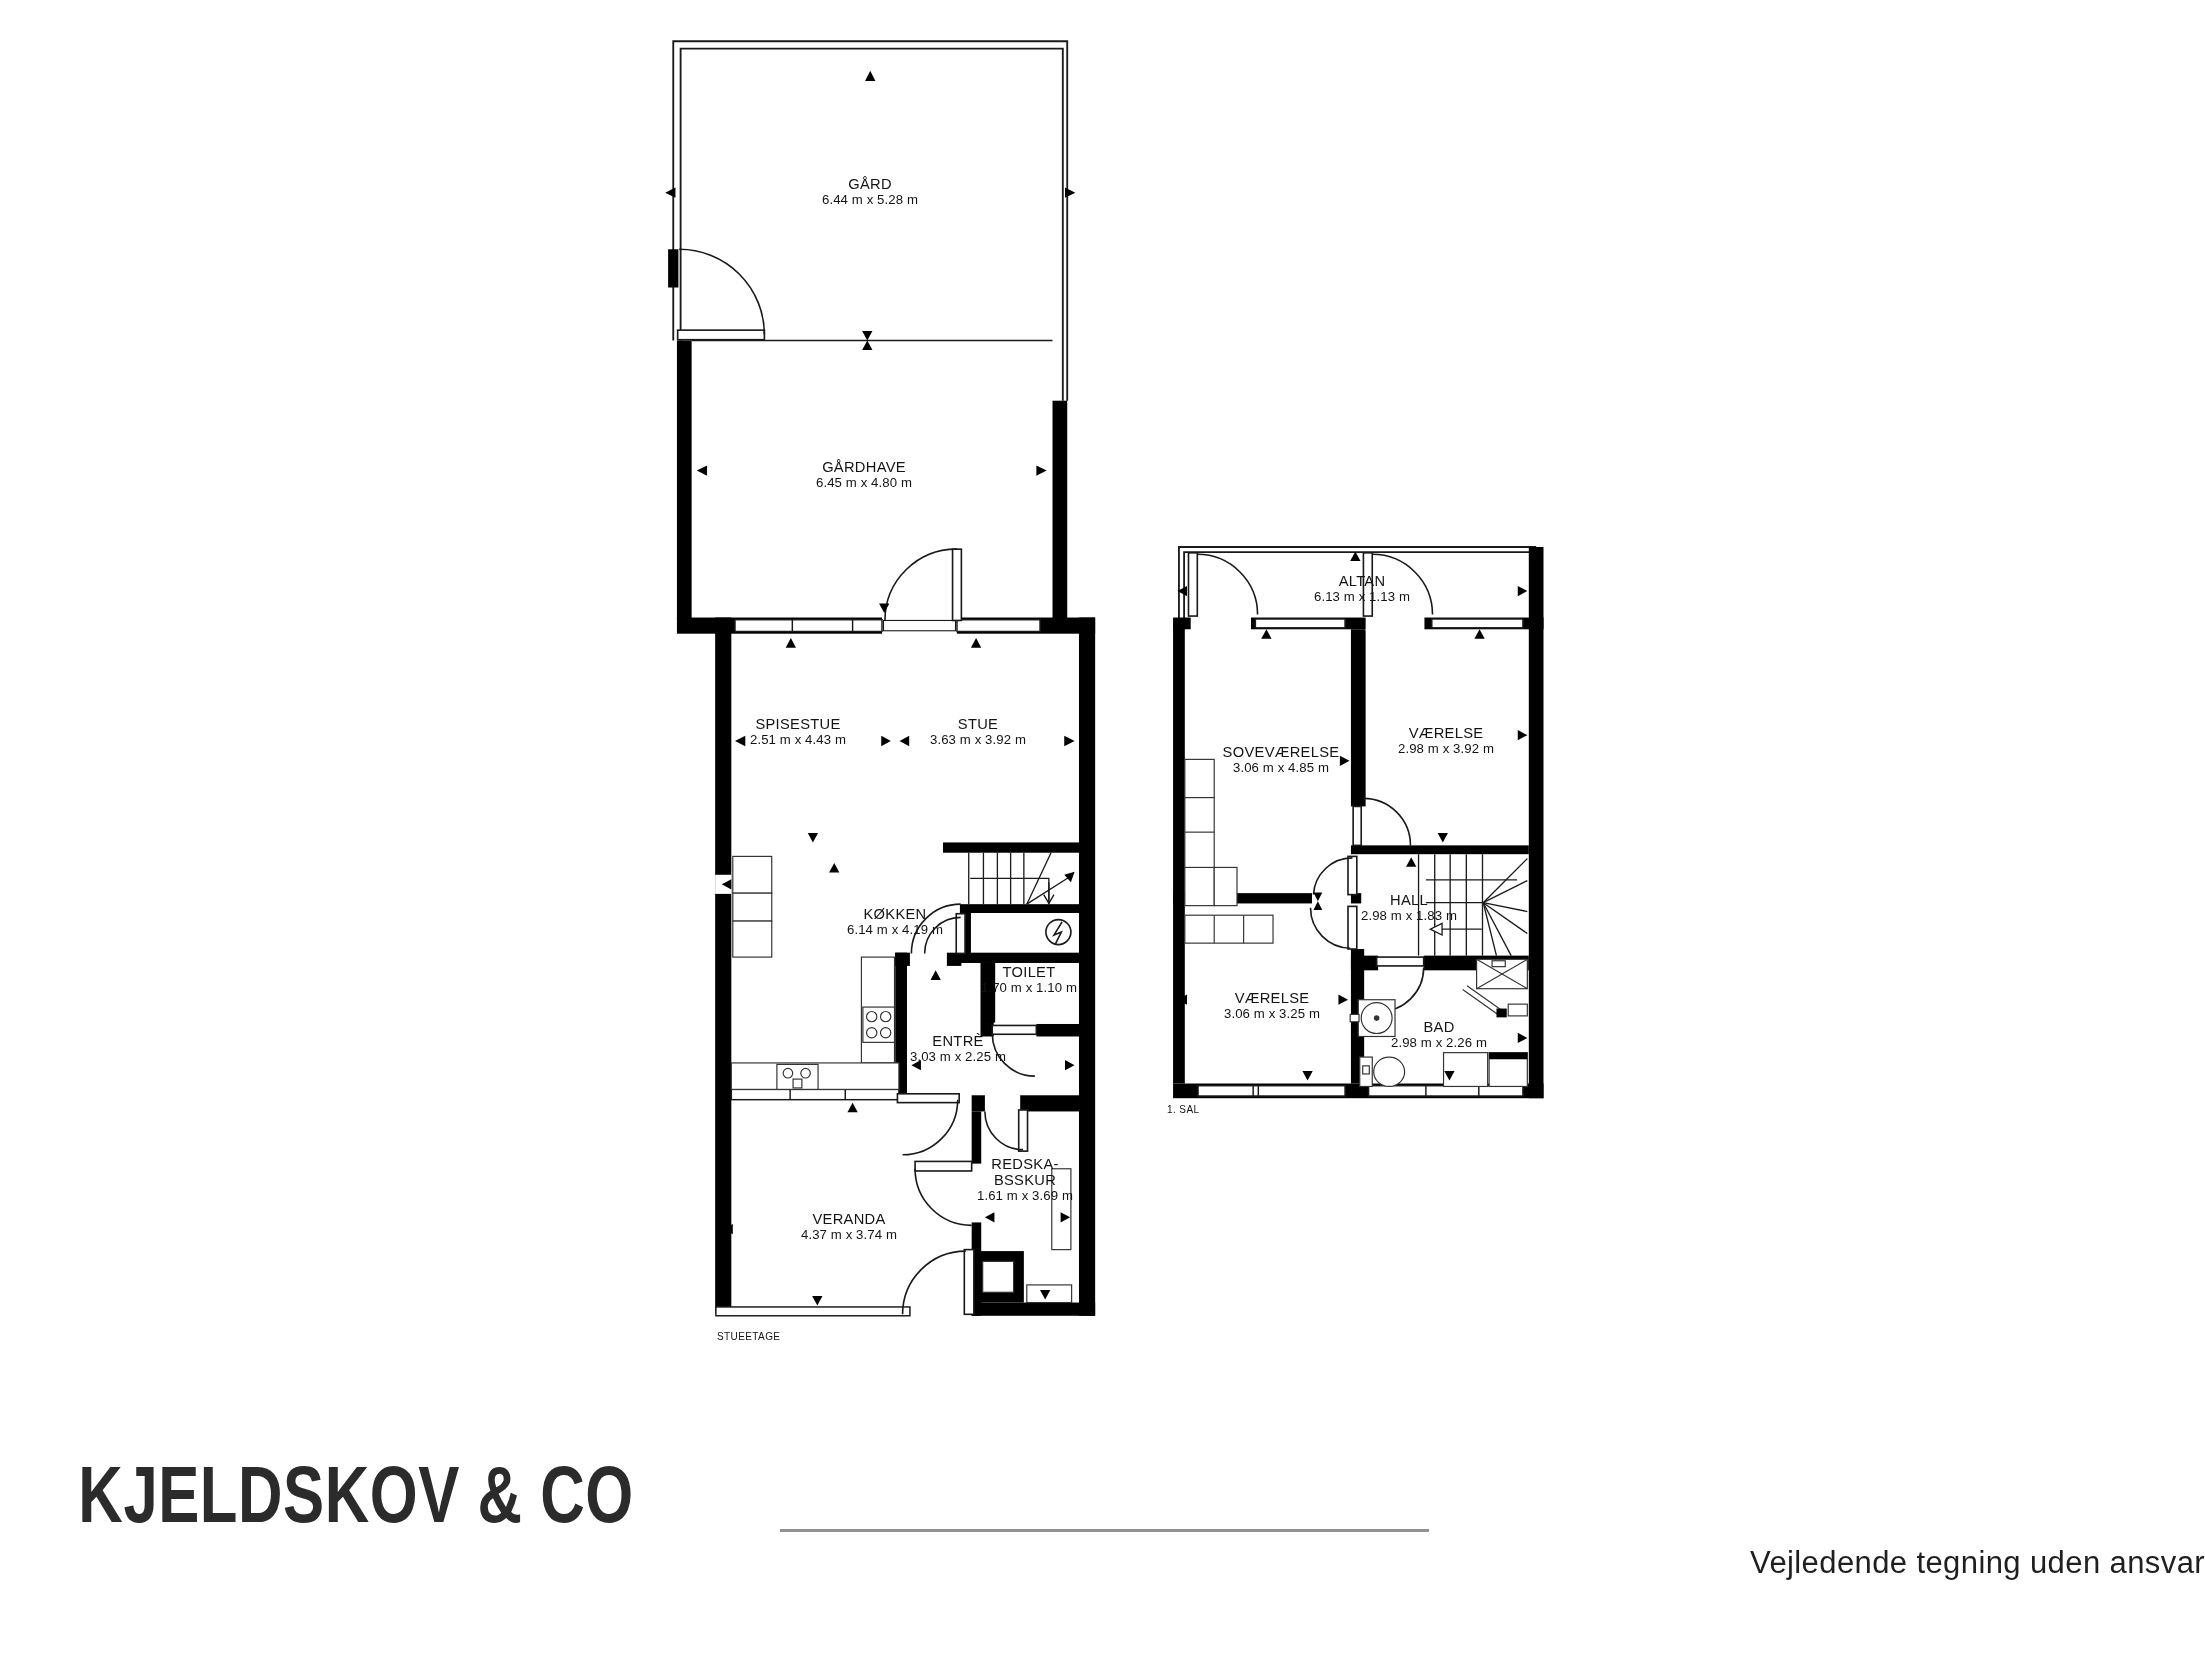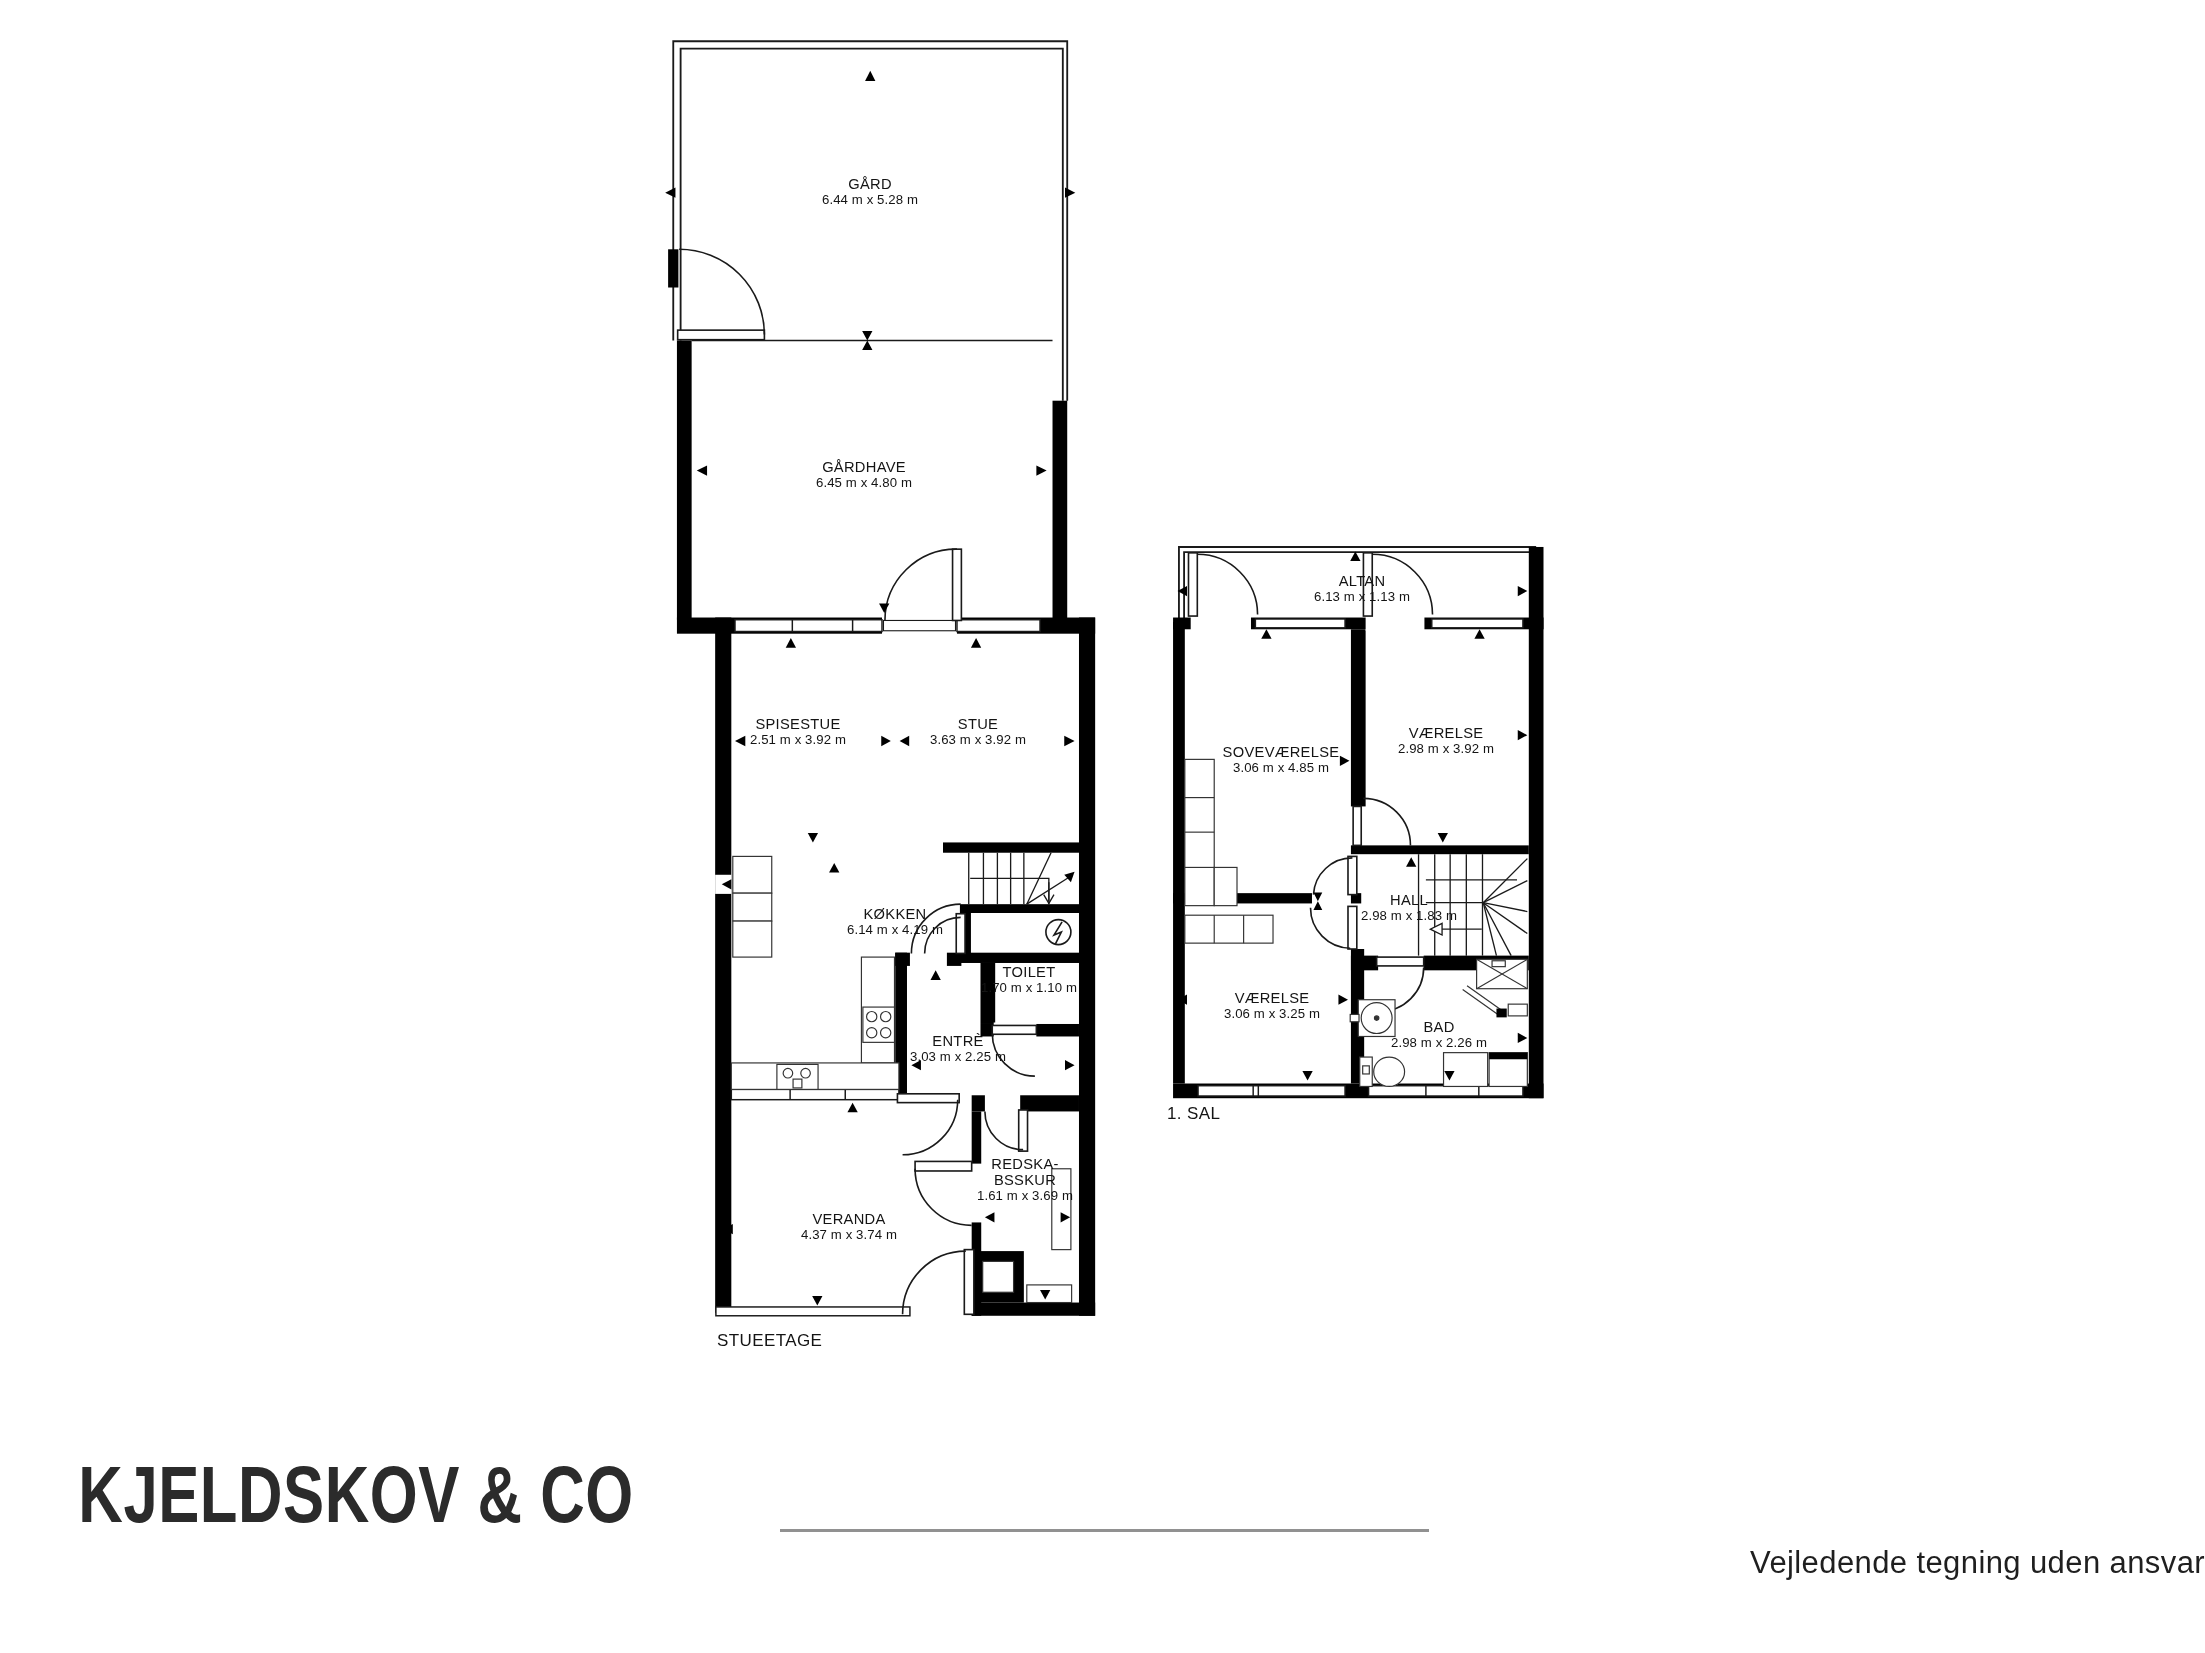"2.51 m x 3.92 m" span.rd { text: 3.92 -> 4.43 }
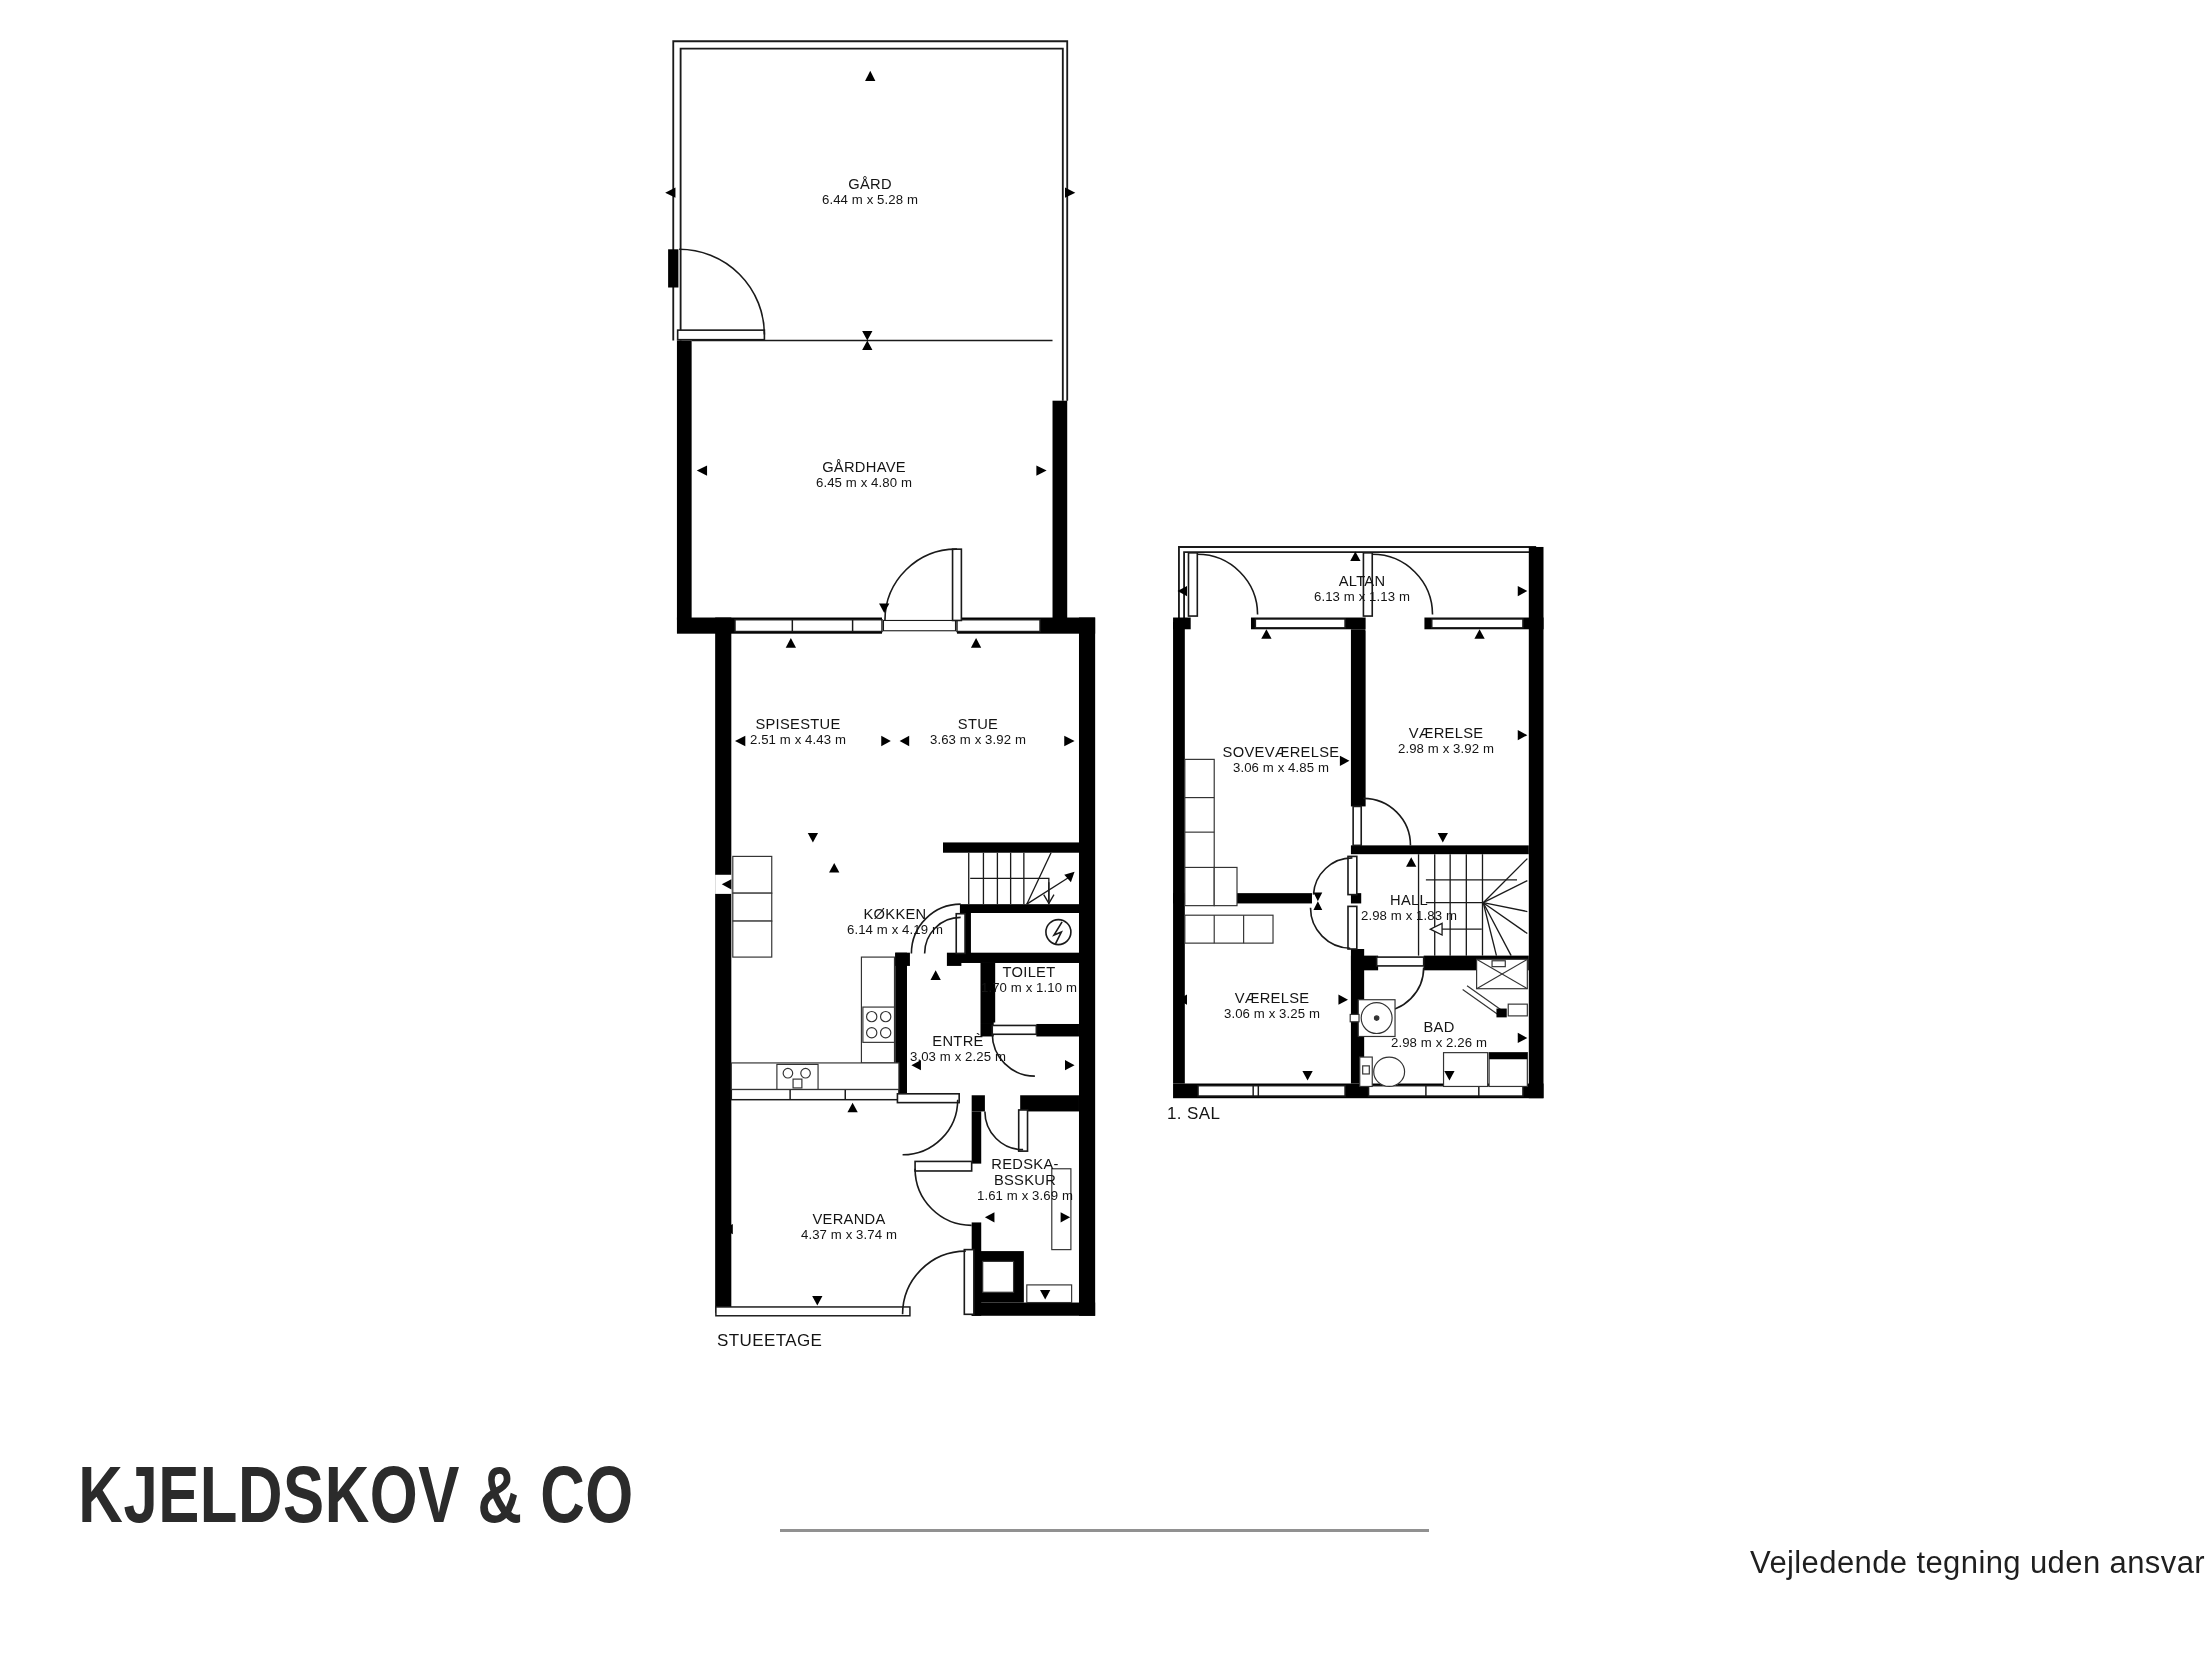"1. SAL" .floor-caption { font-size: 17px -> 10px }
